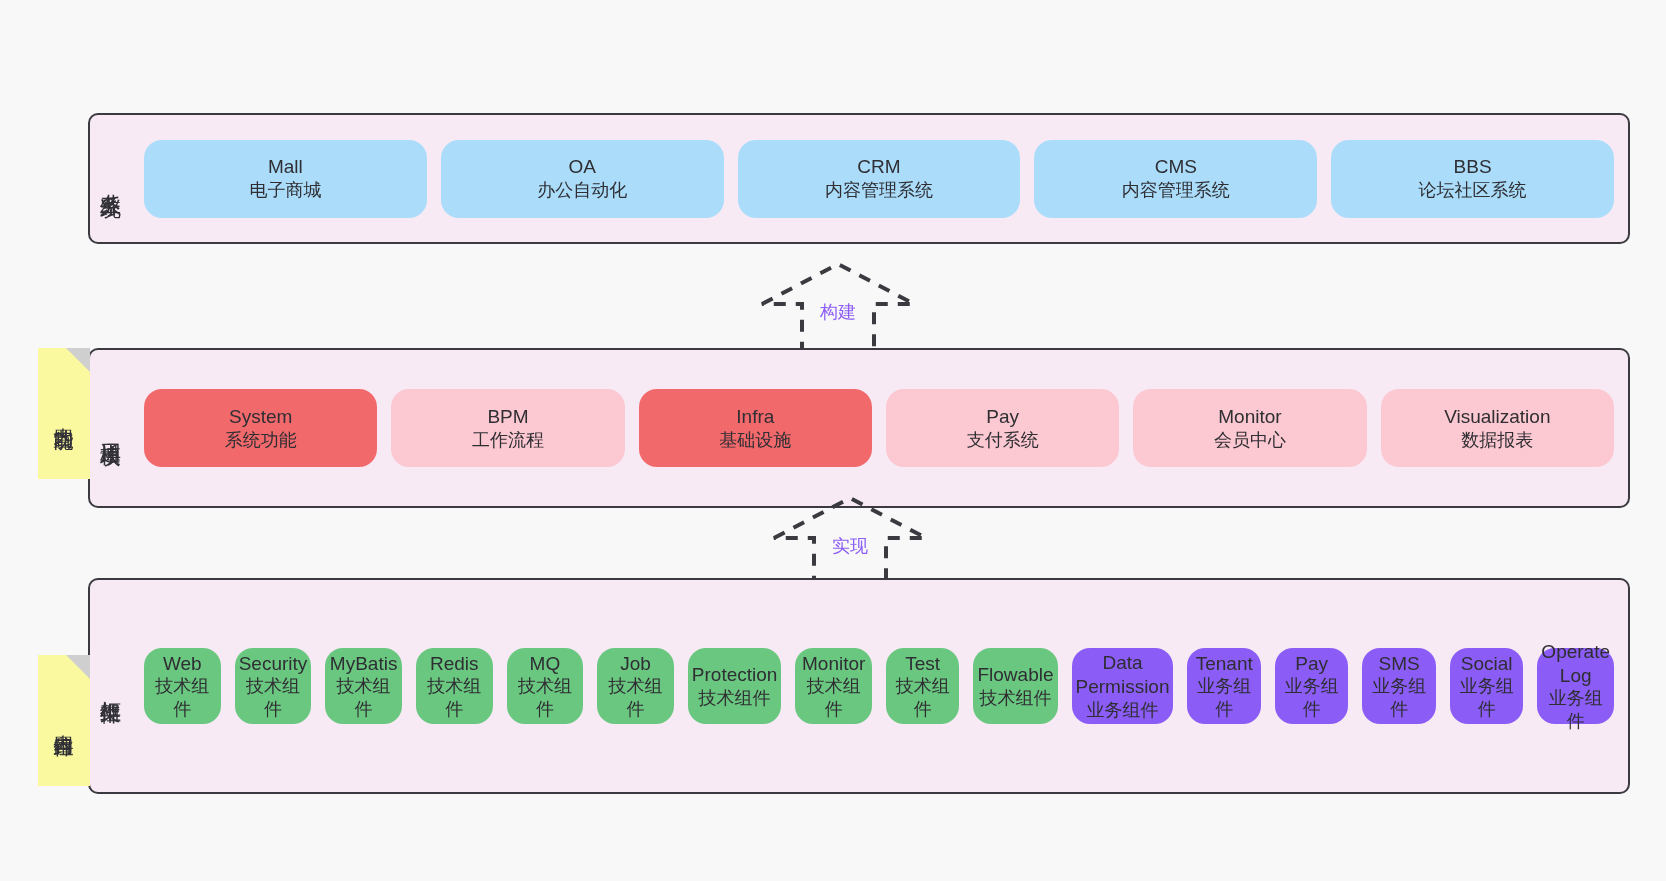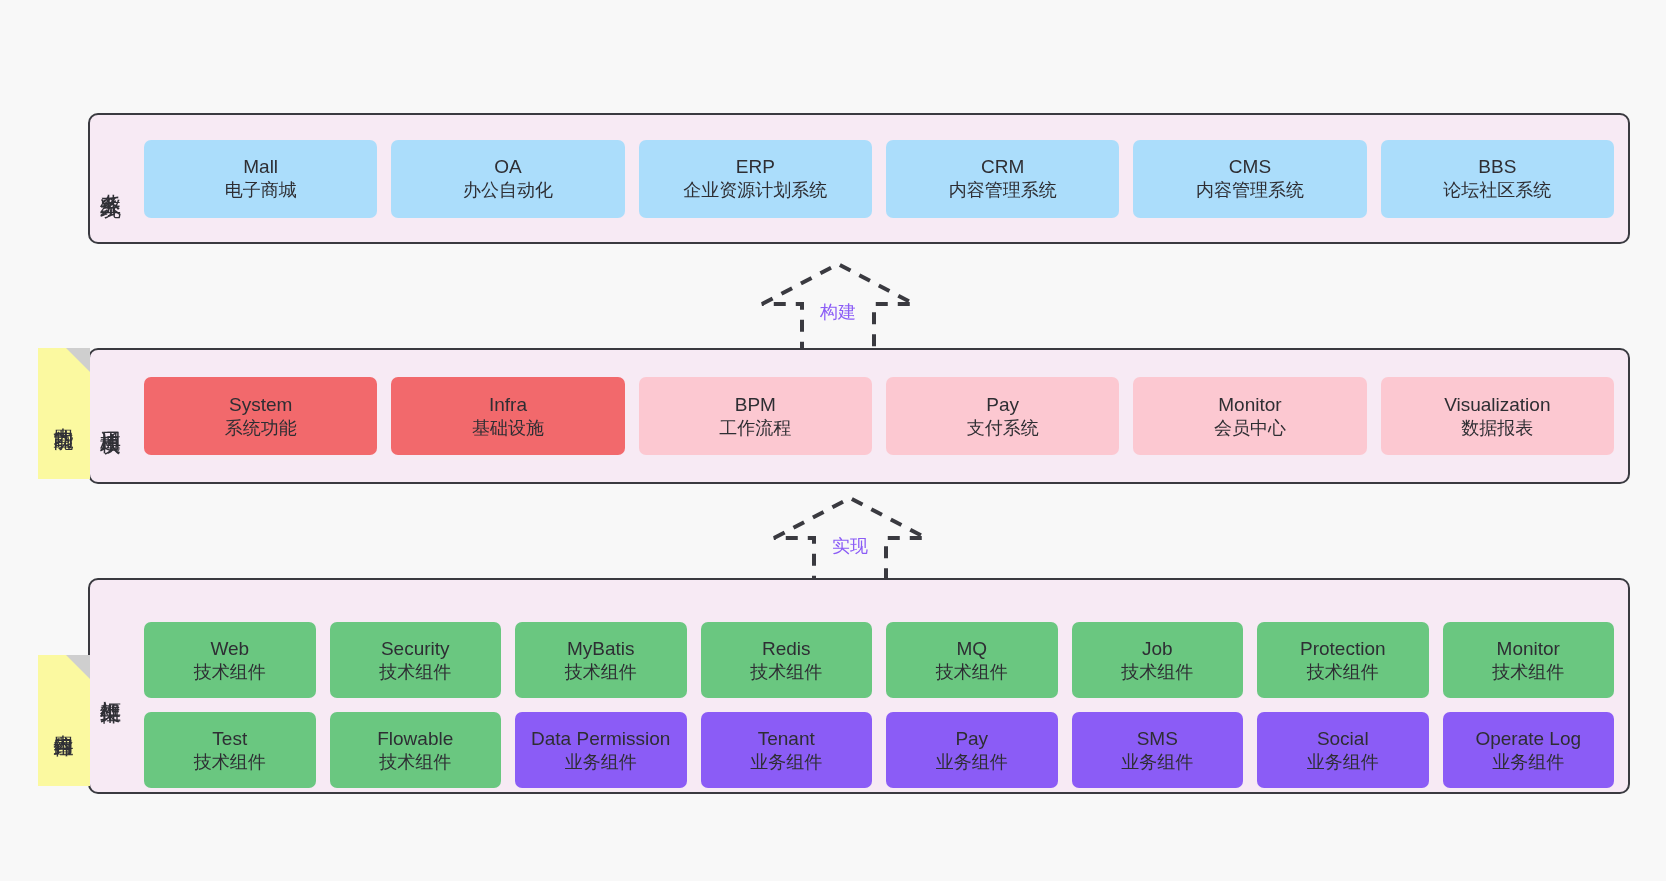"Mall" .card { border-radius: 7px -> 18px }
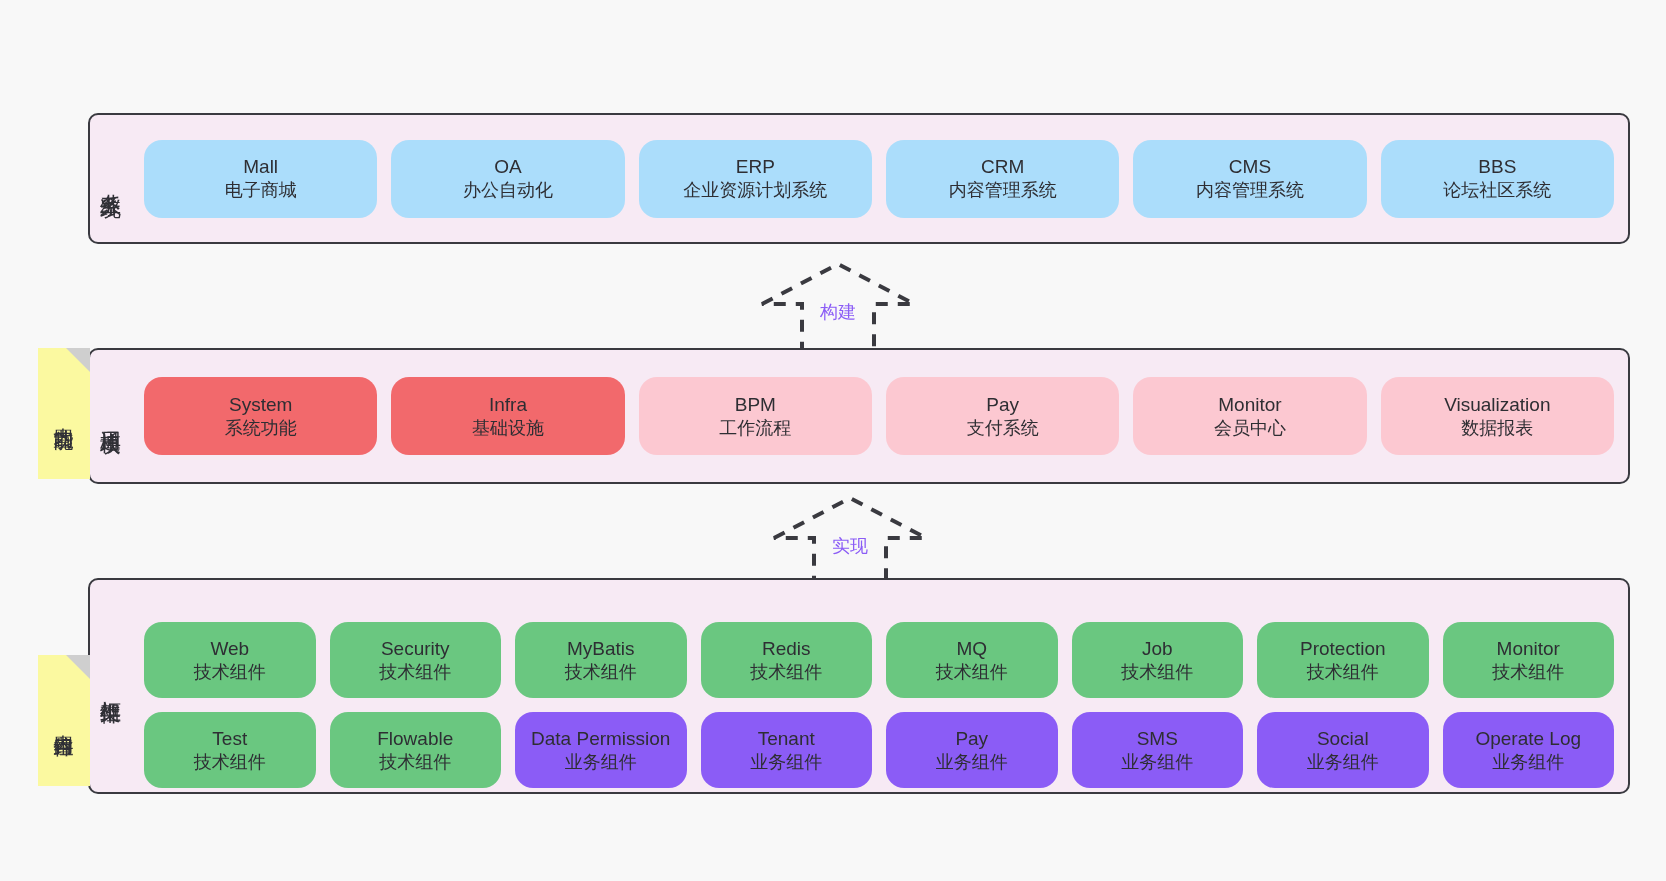"ERP" div.card { html: <div> <span>ERP</span> <span>企业资源计划系统</span> </div> -> none }
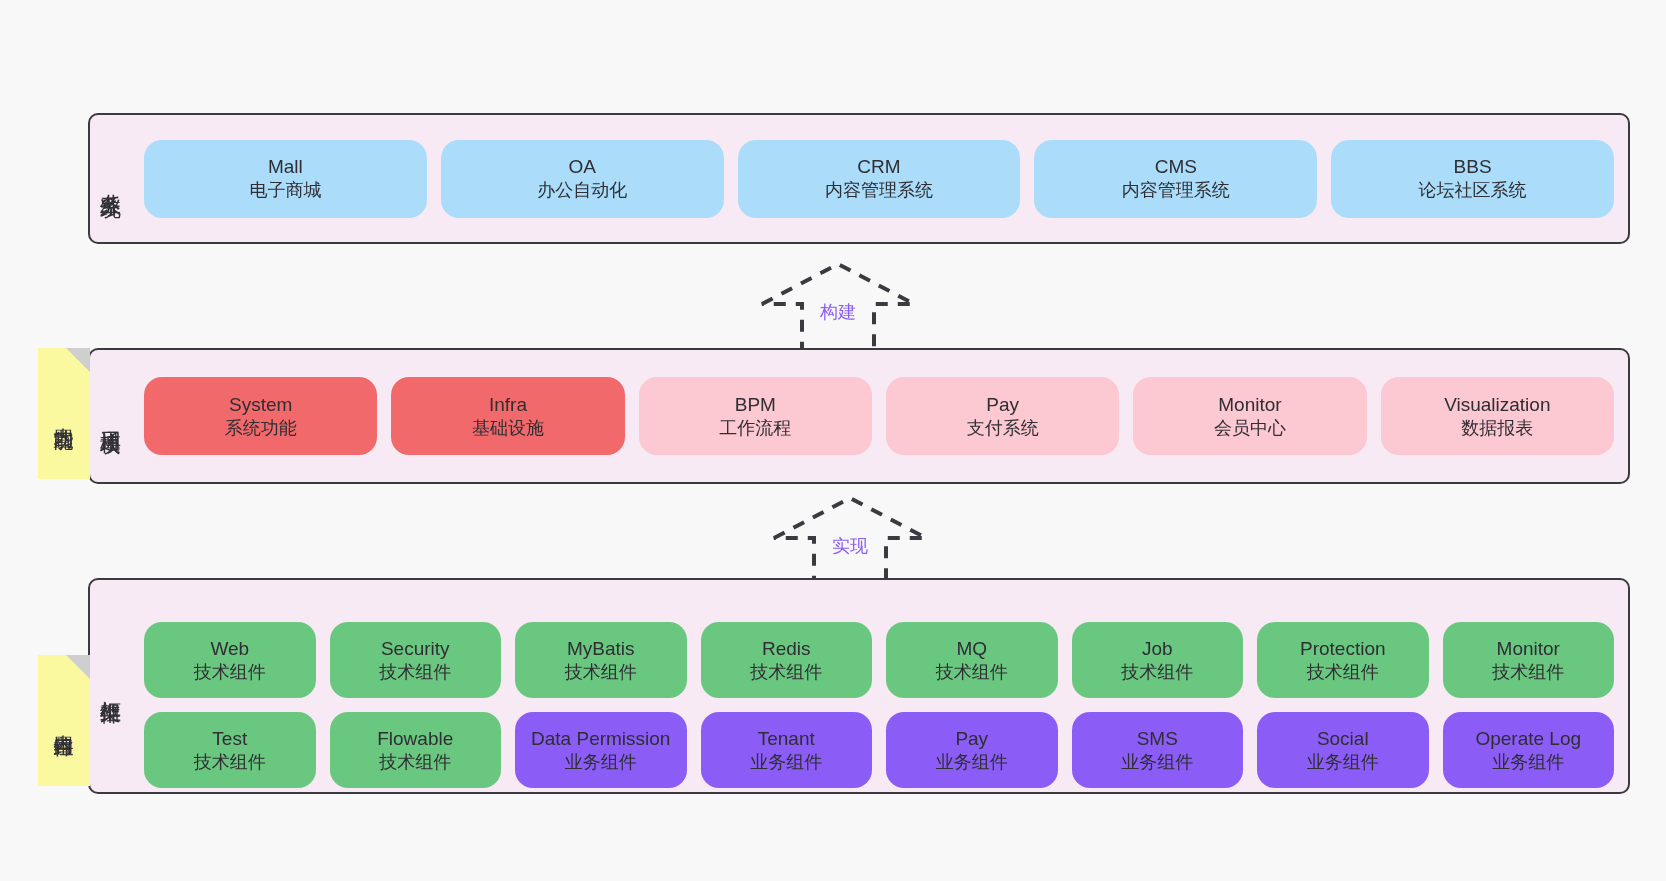"System" div.layer { height: 136px -> 160px }
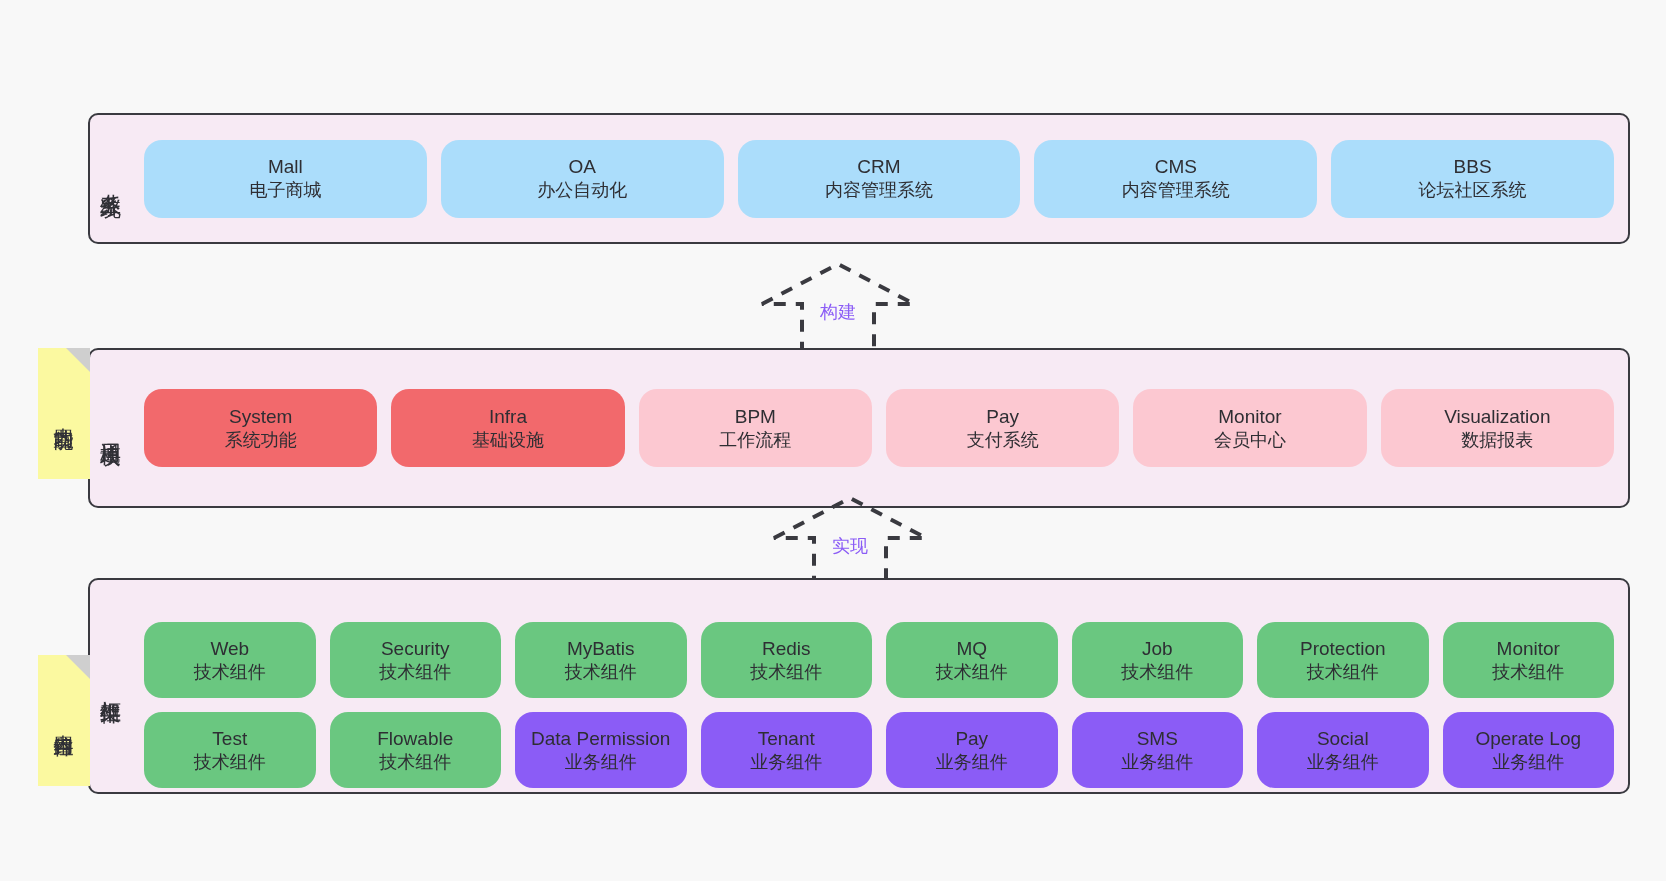"Infra" div.card { order: before "BPM" -> after "BPM" }
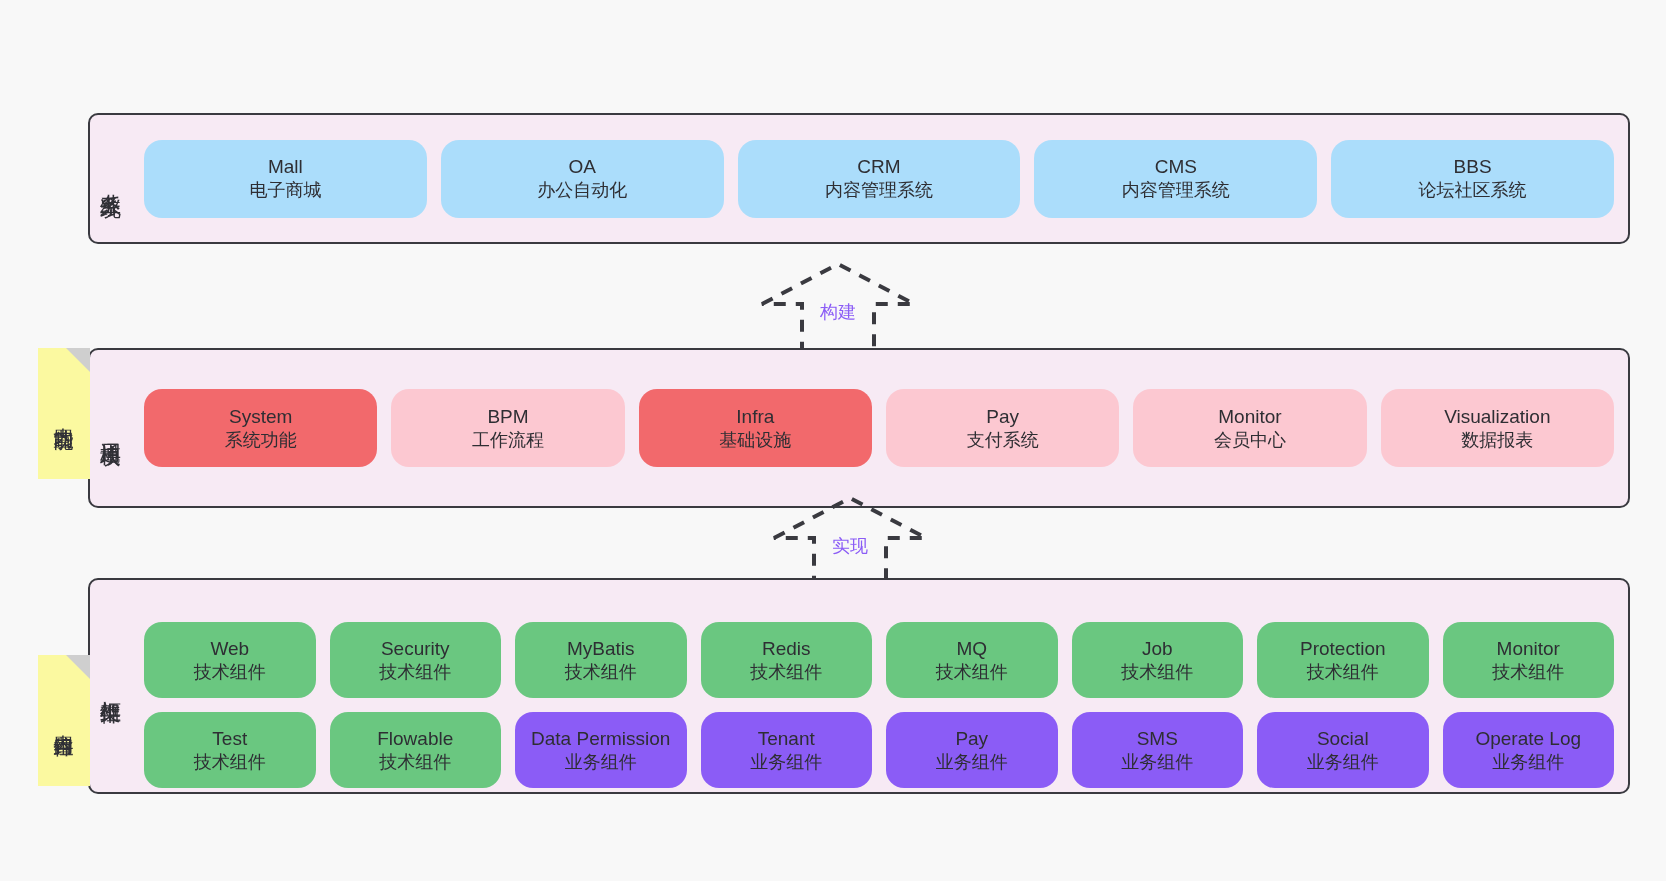"Web" .layer-body.rows { flex-direction: column -> row; margin-top: 28px -> none }
